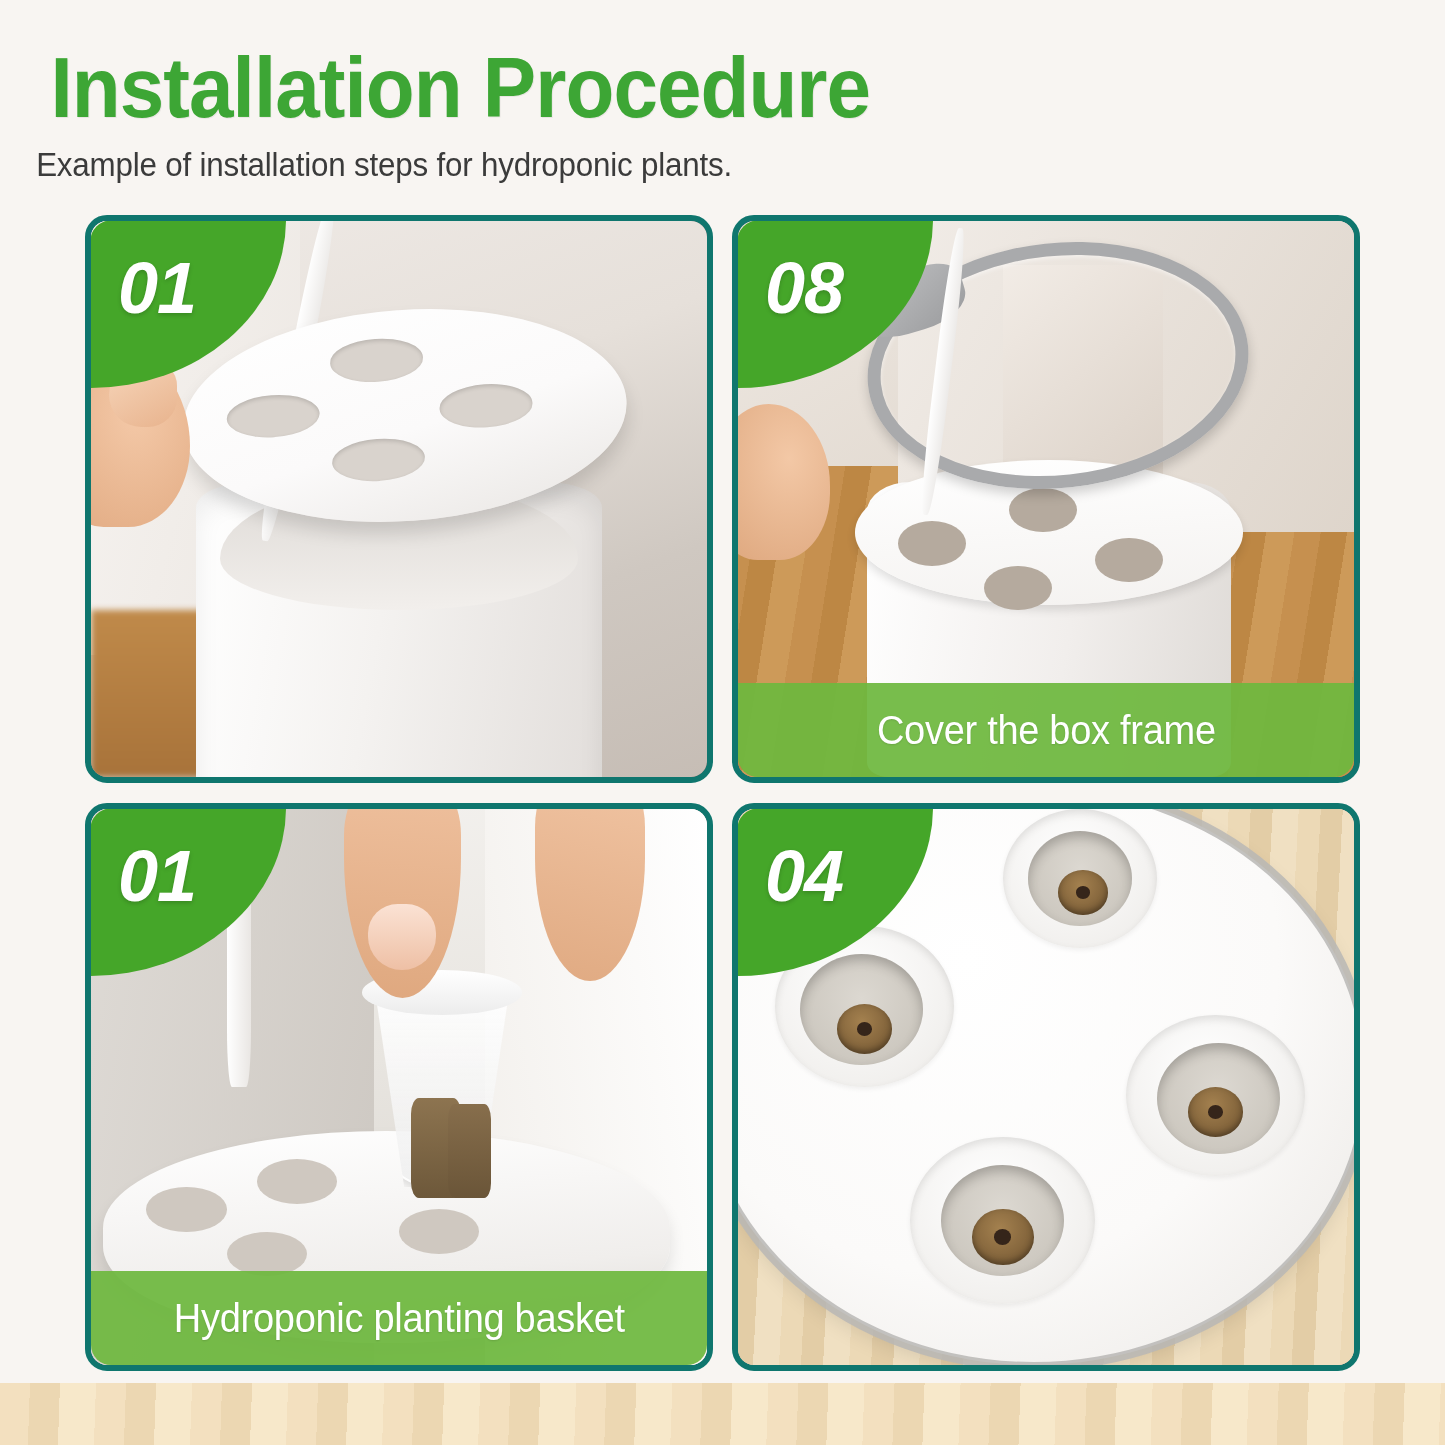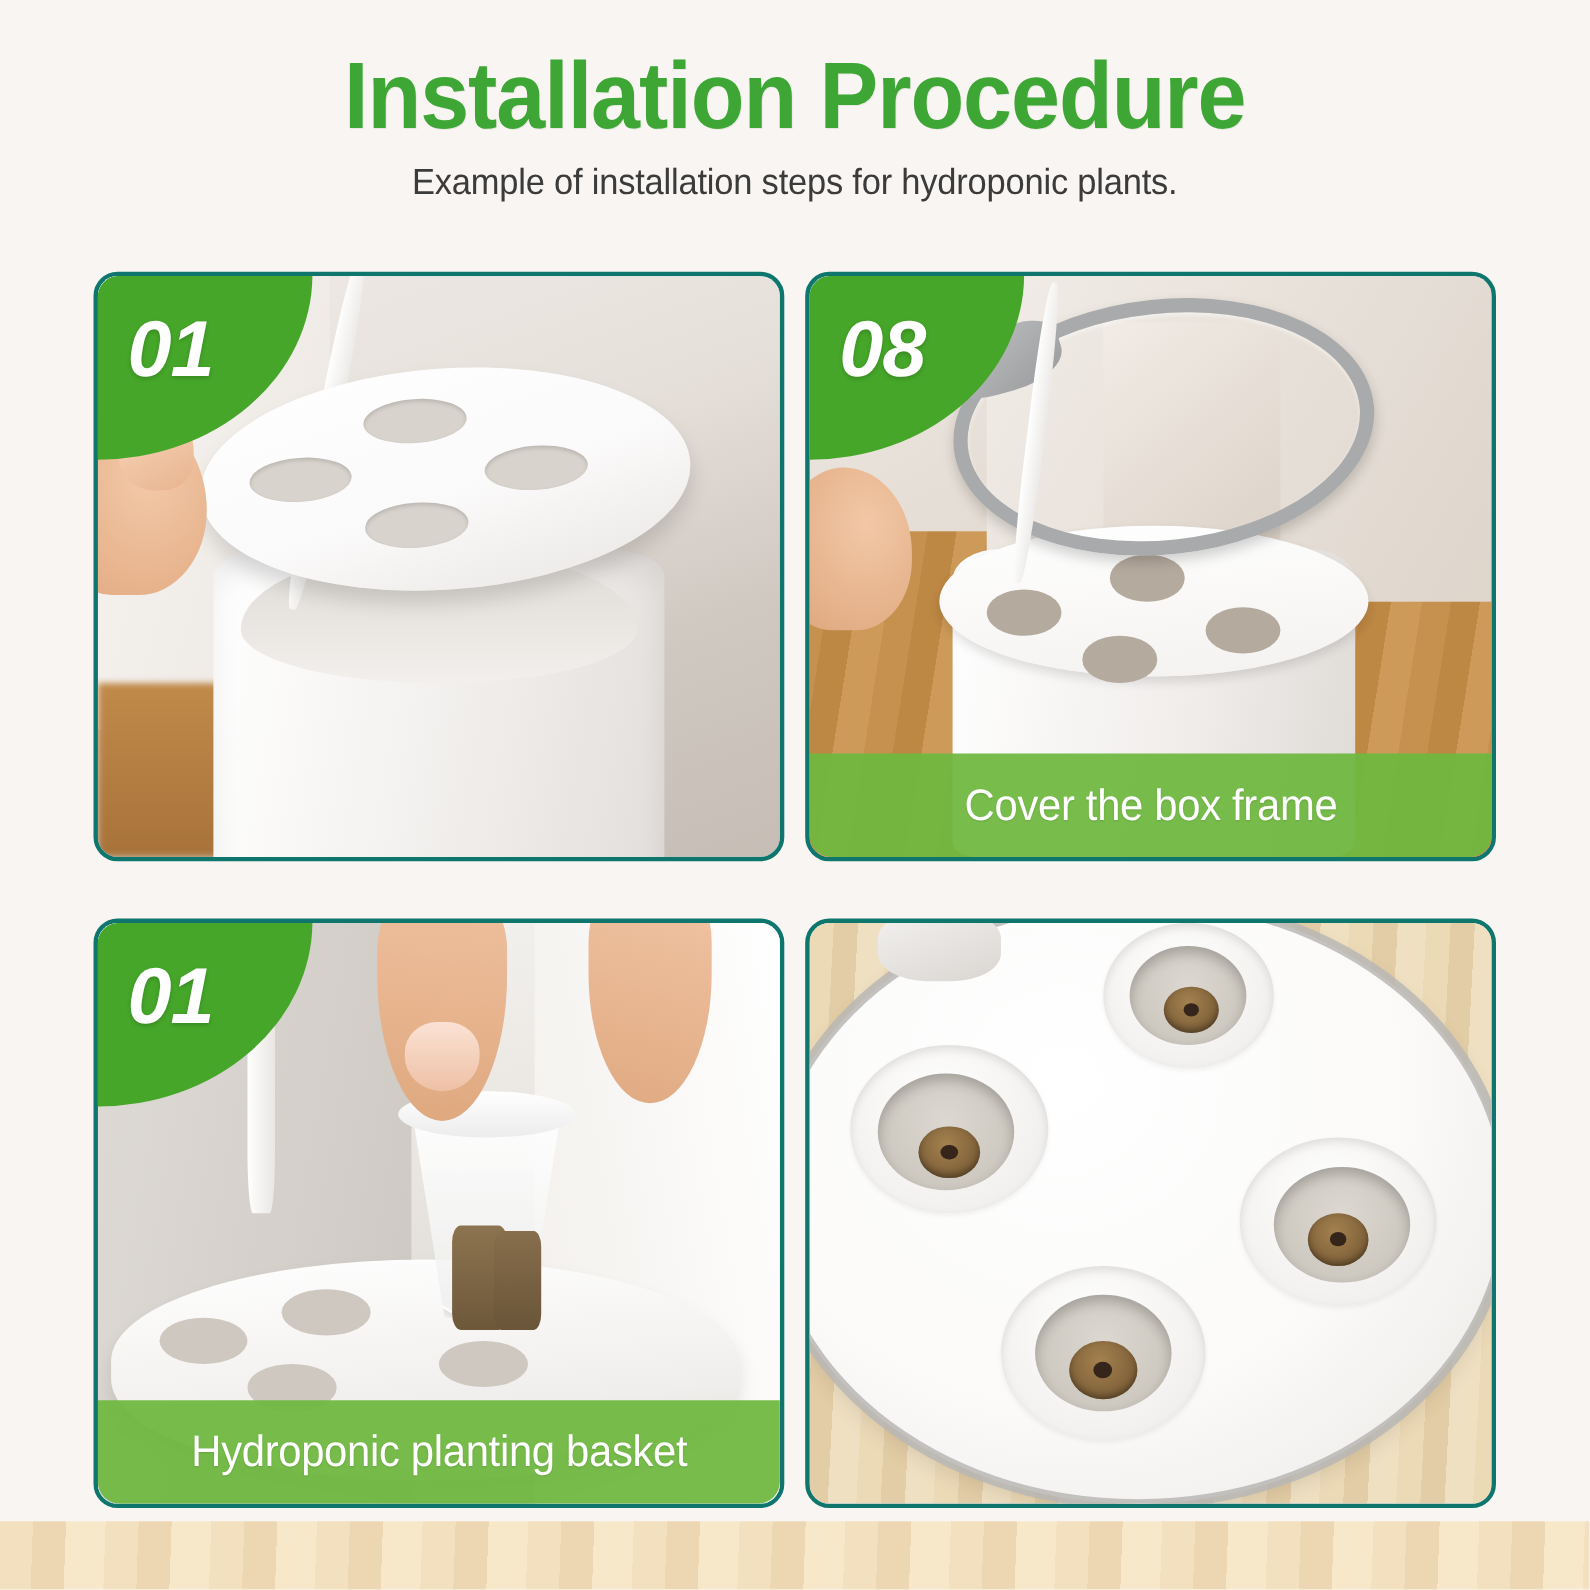"Installation Procedure" .header { text-align: center -> none }
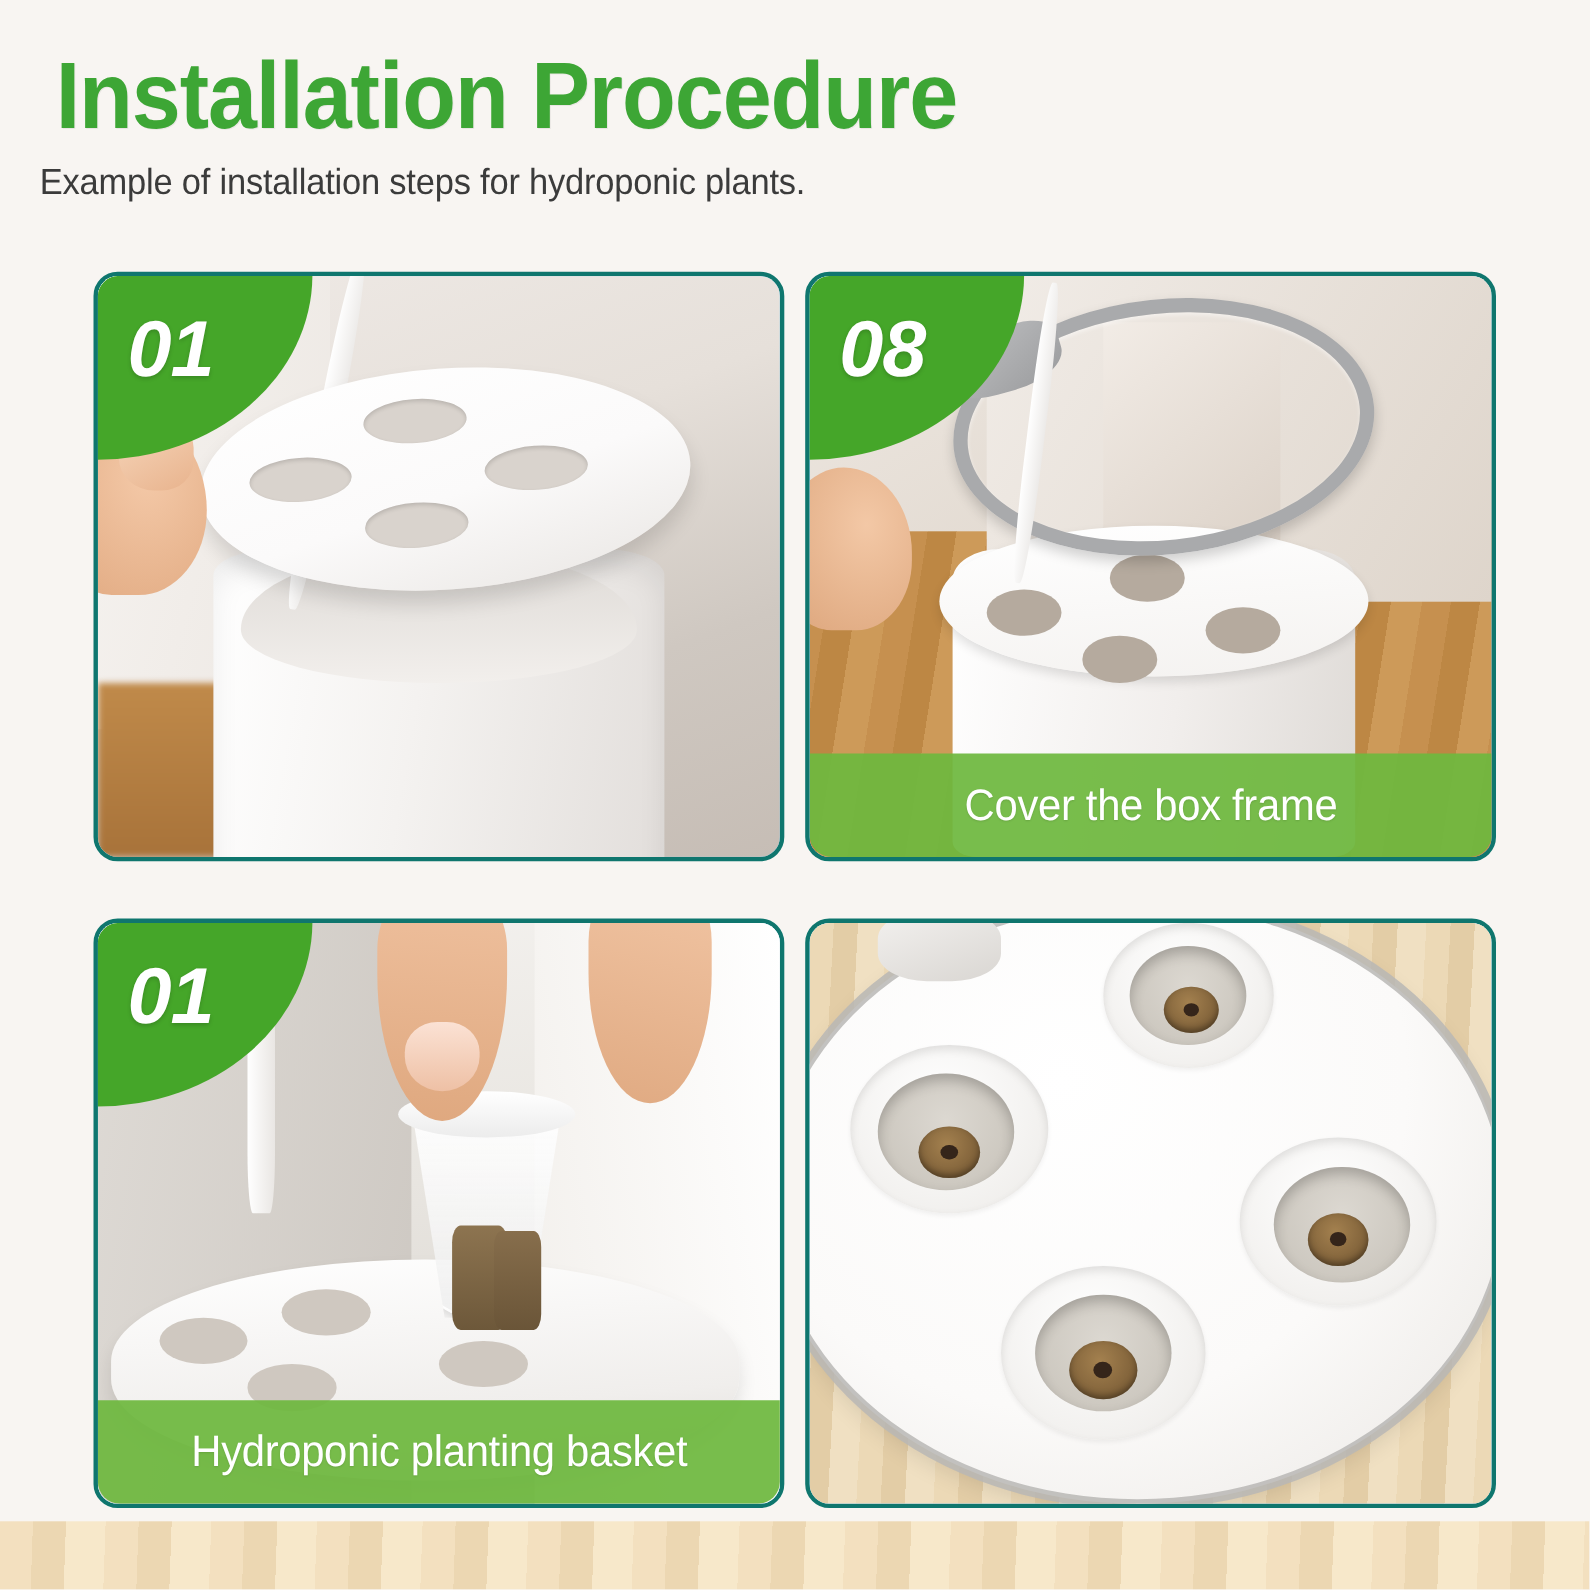"01" .card { background: #7dd3fc -> #404040; border: 4px solid #0f766e -> 6px solid #0f766e; margin-top: 32px -> none }
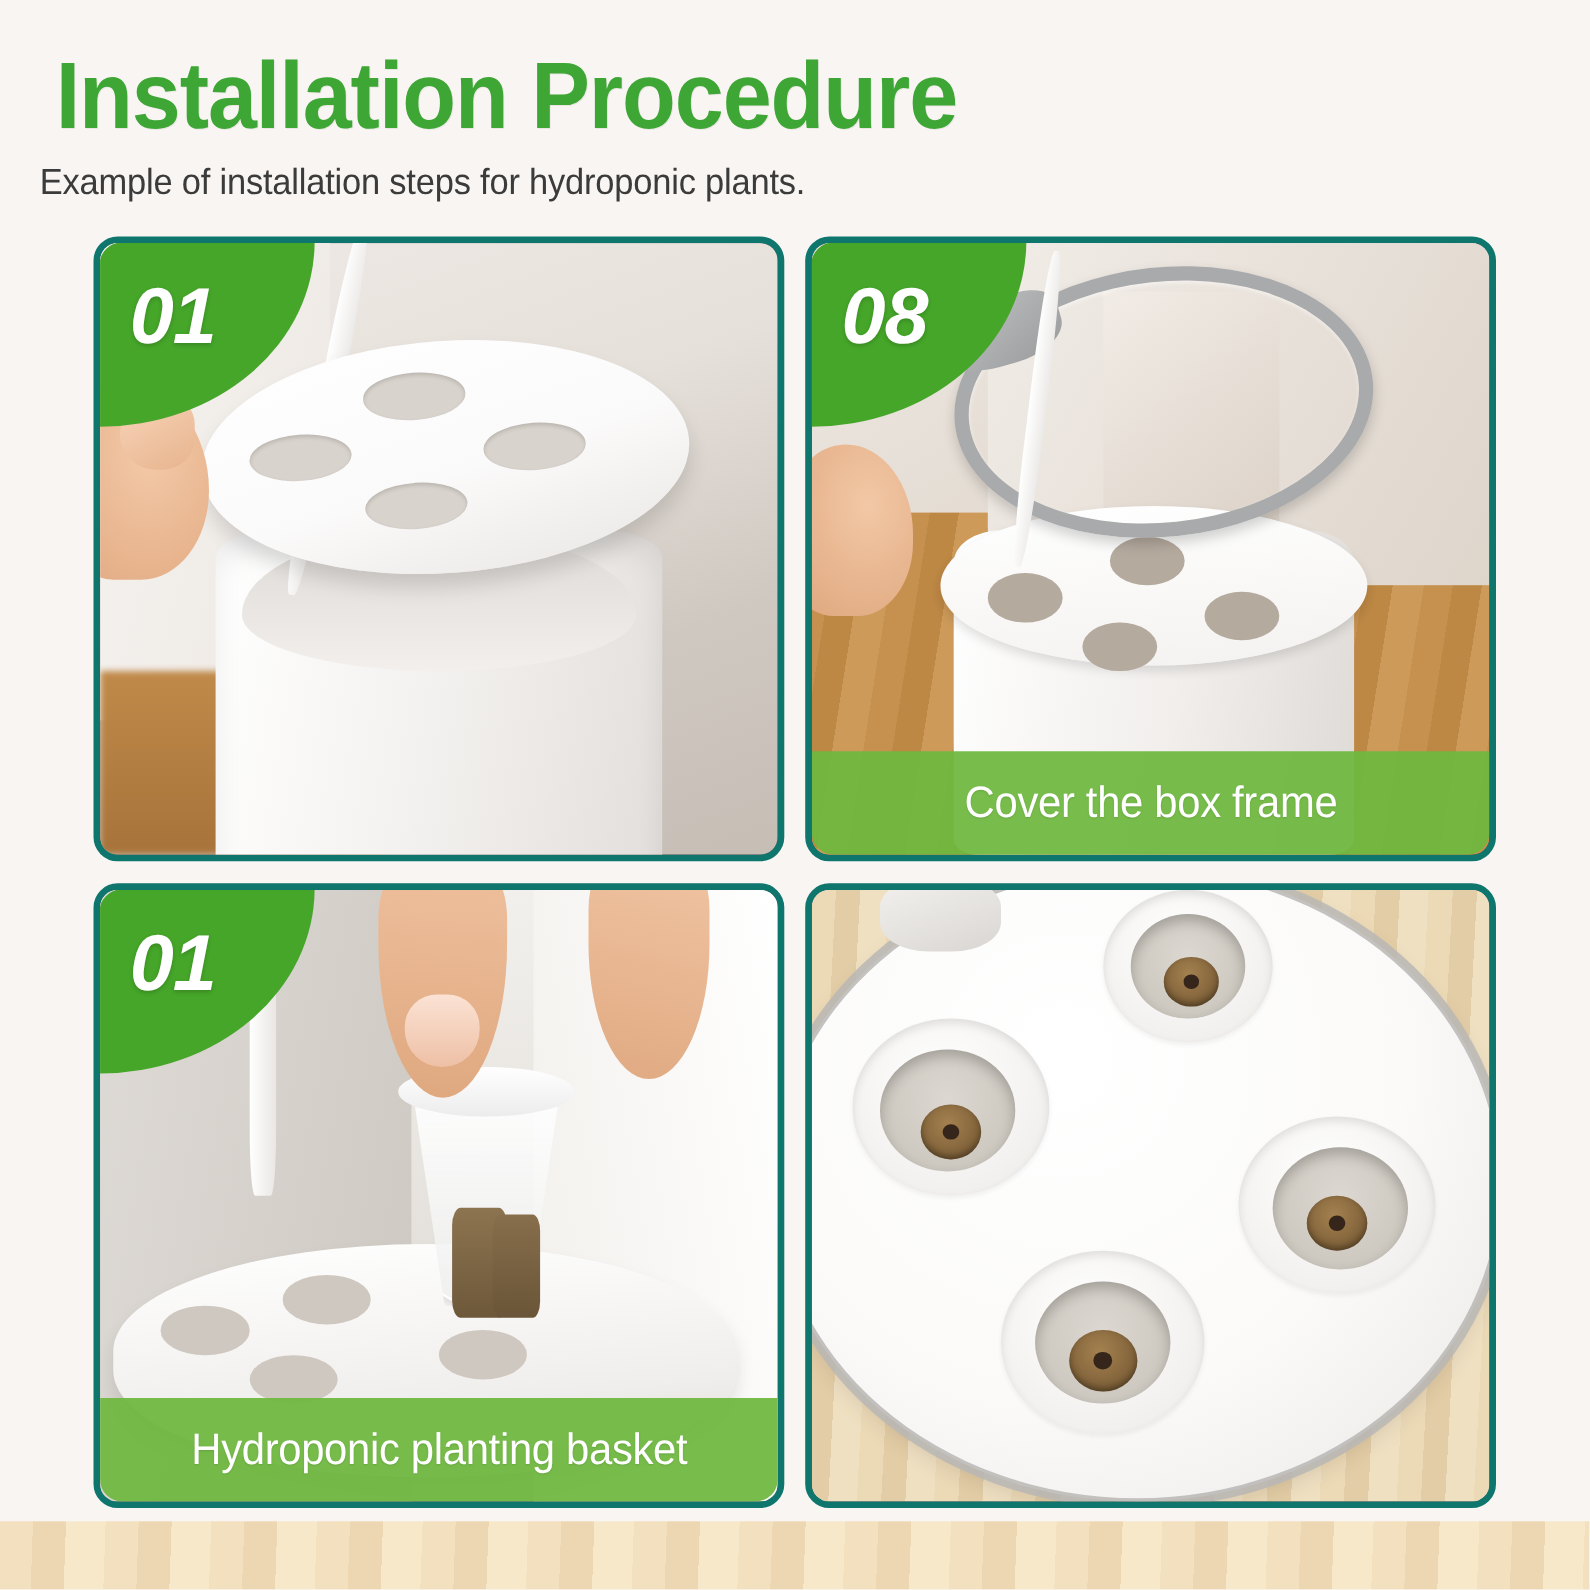"04" div.badge { html: none -> <div> <span>04</span> </div> }
